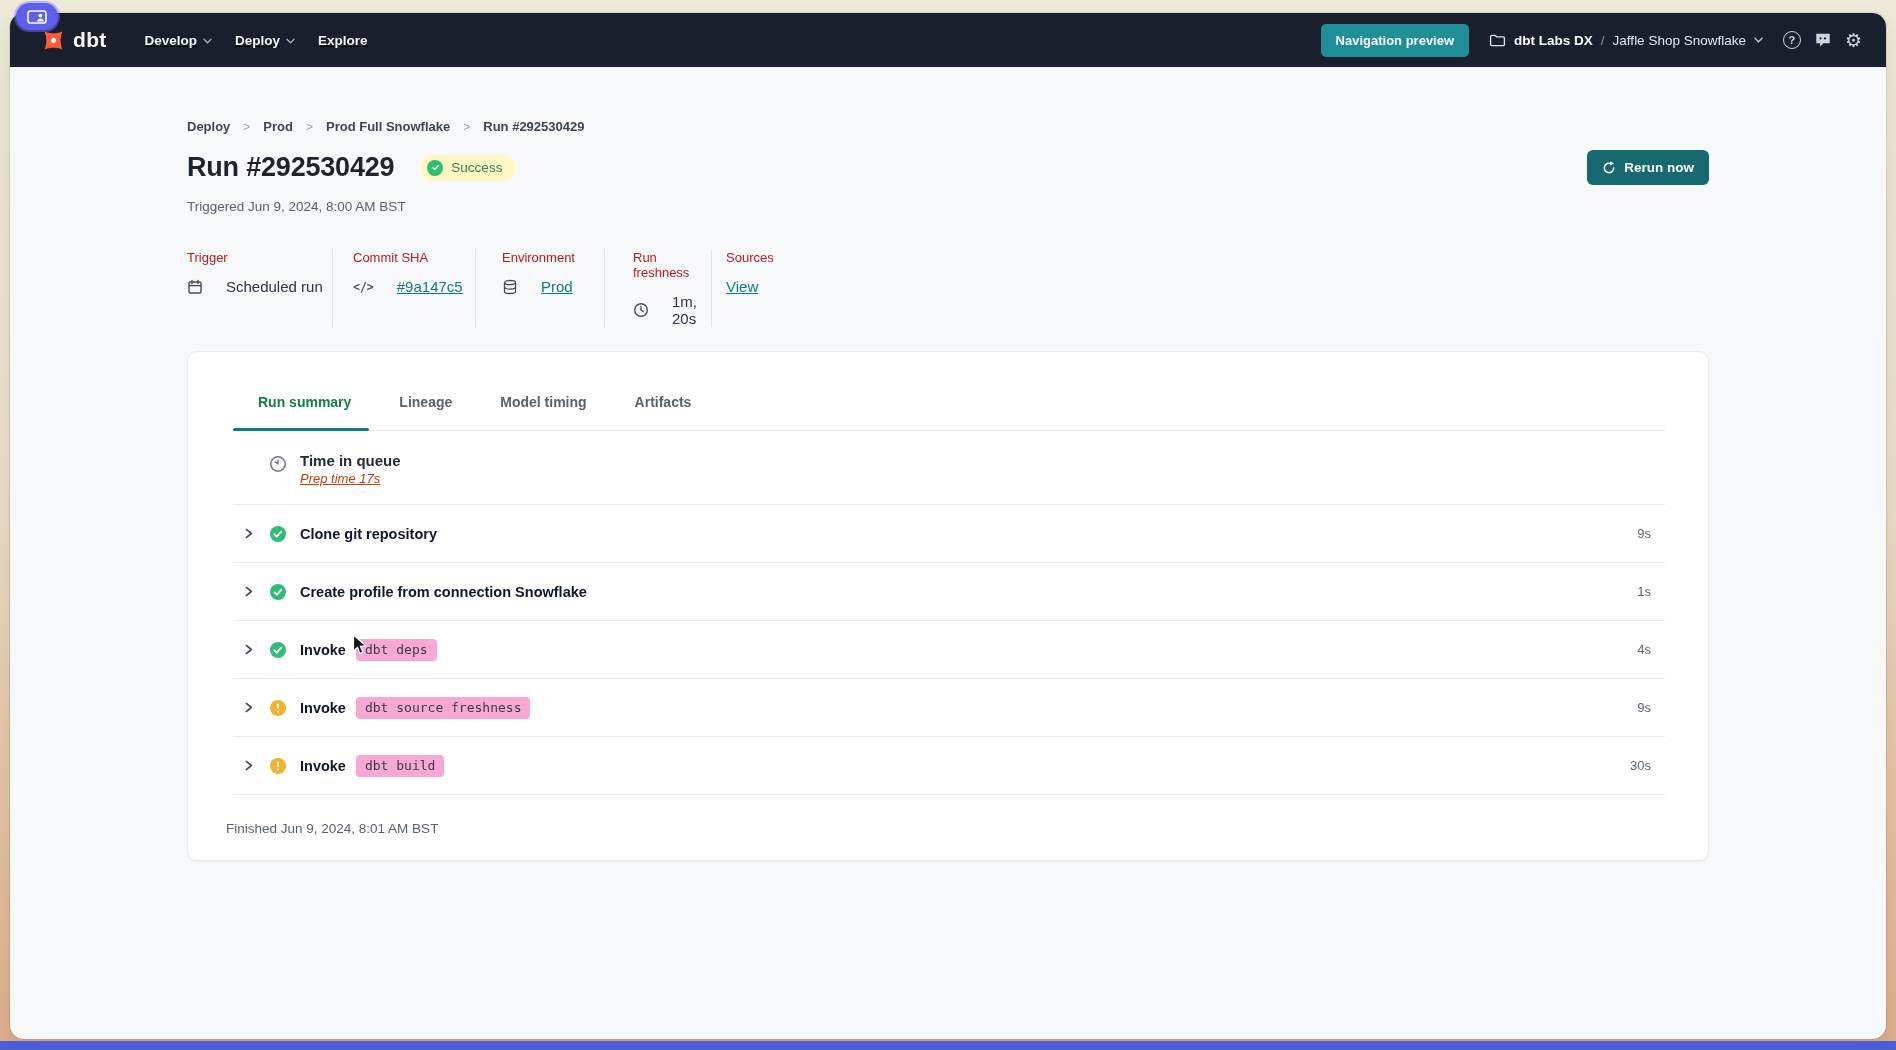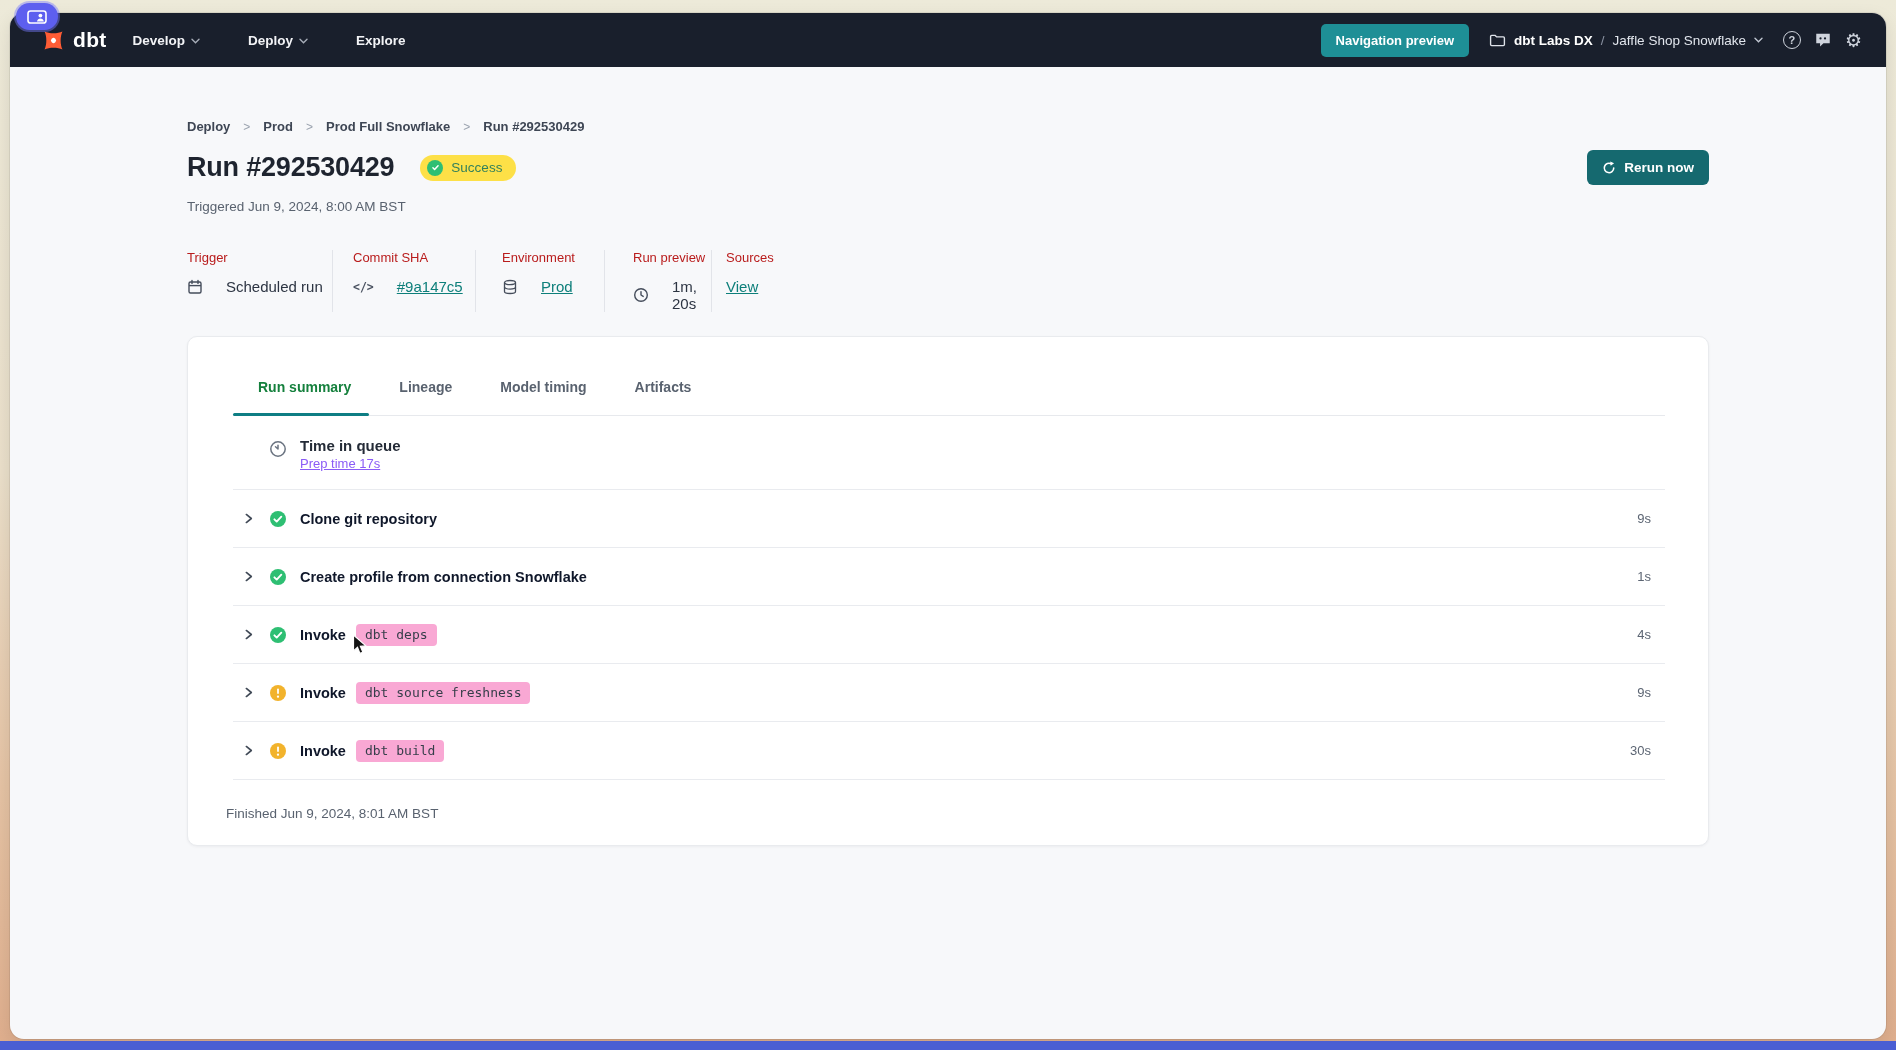"Develop" .mainnav { gap: 48px -> 23px; margin-left: 26px -> 38px; text-decoration: none -> underline }
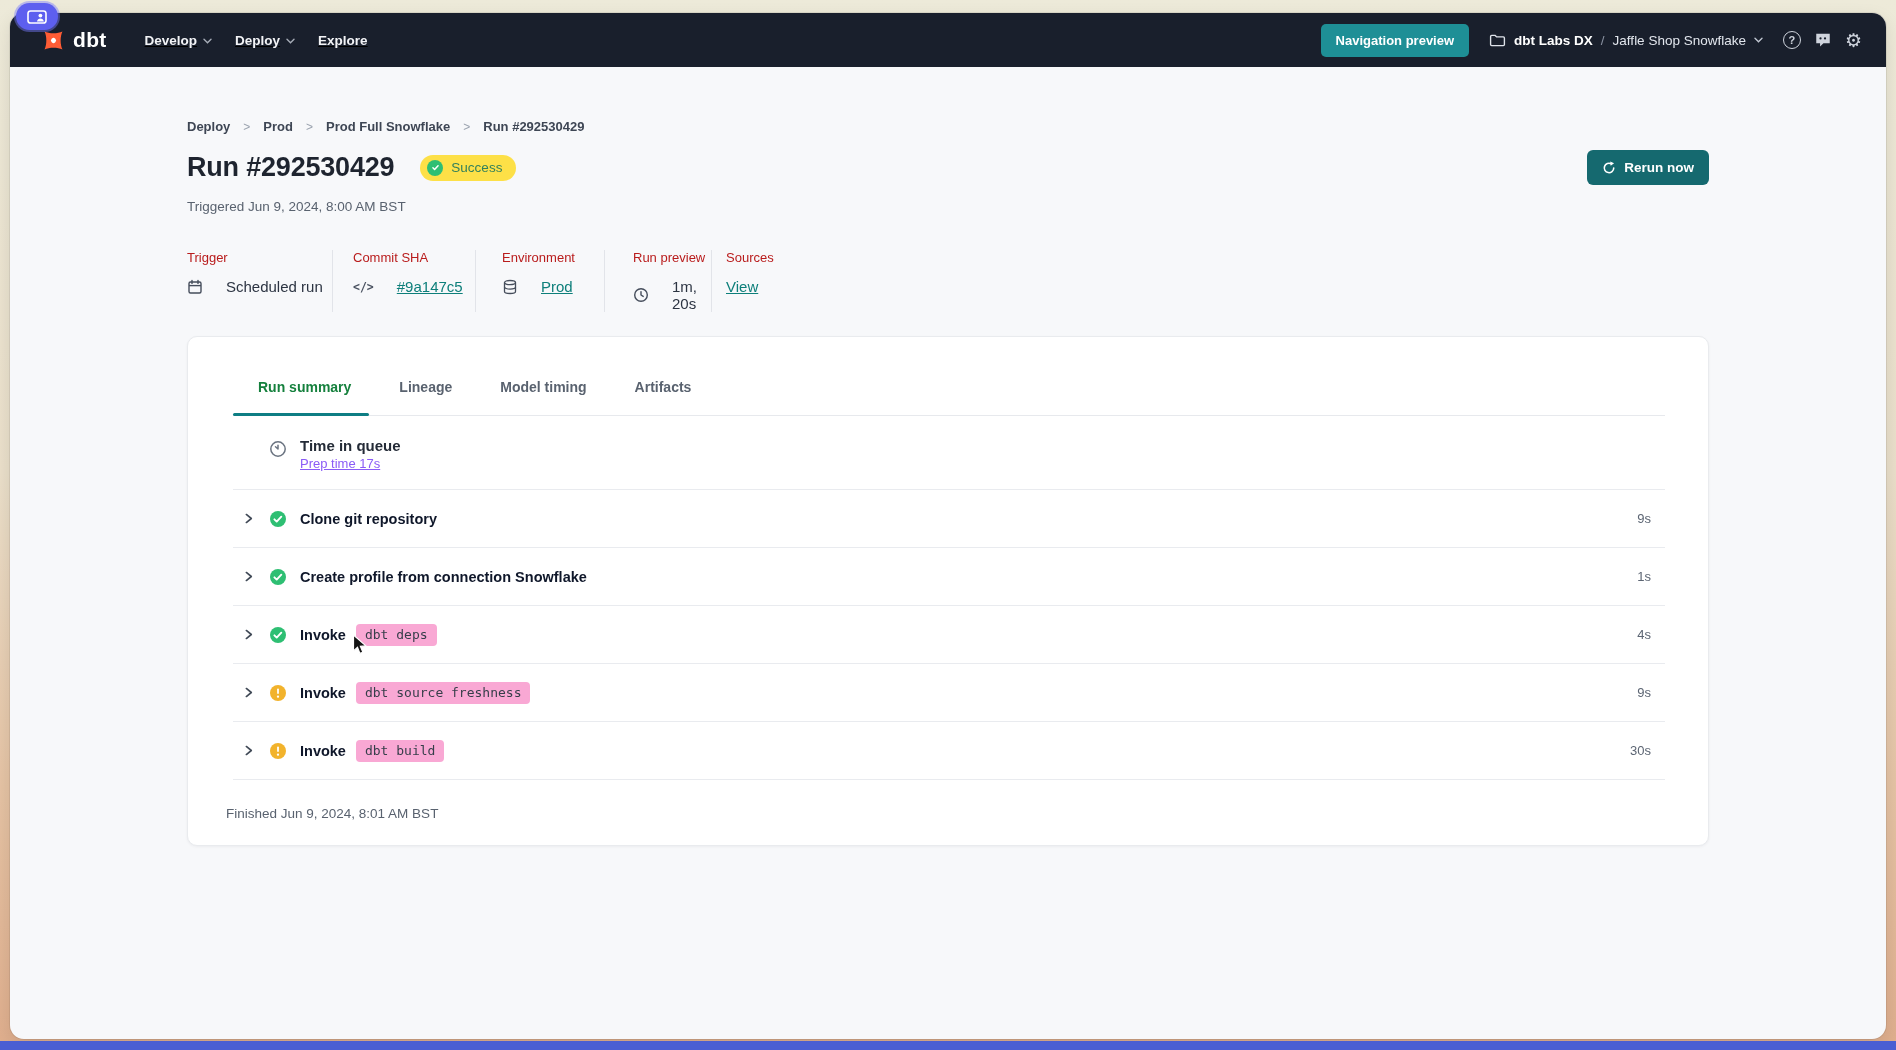"Success" .status-badge { background: #fde047 -> #fef9c3 }
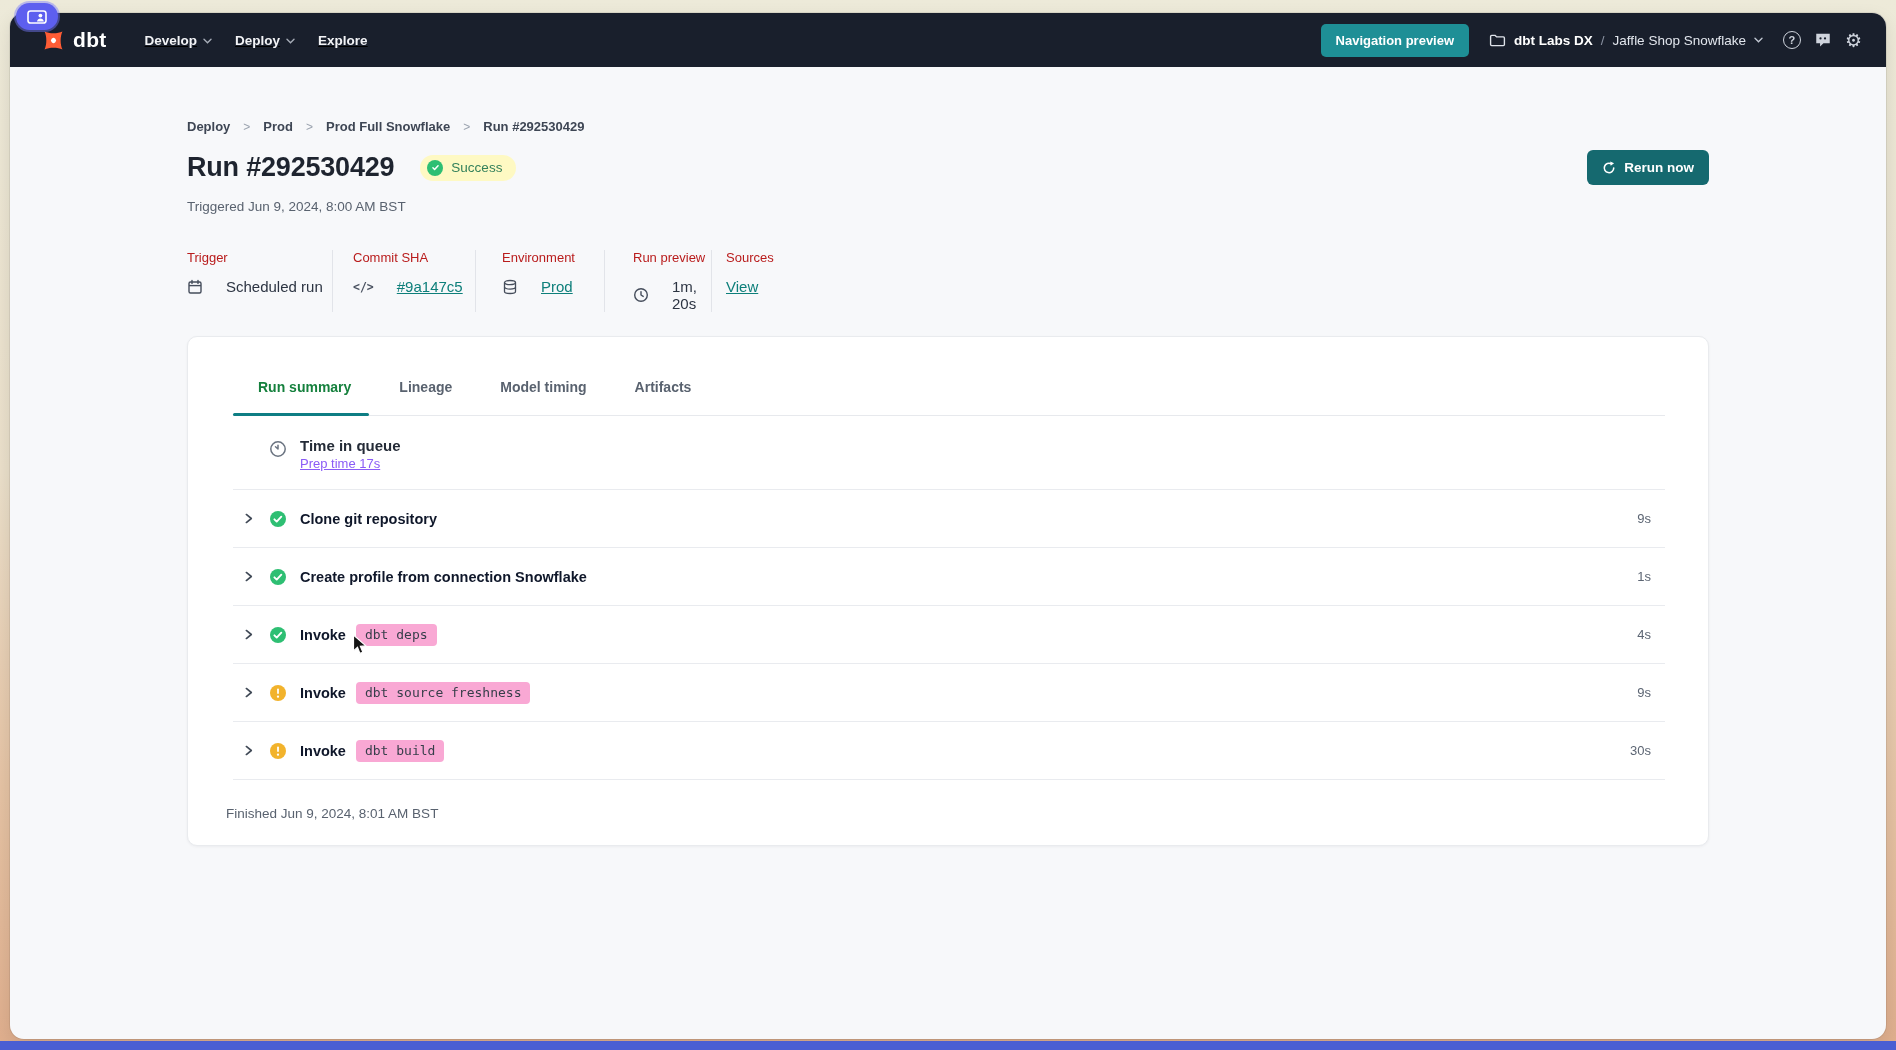"Run preview" div.meta-label { text: preview -> freshness }
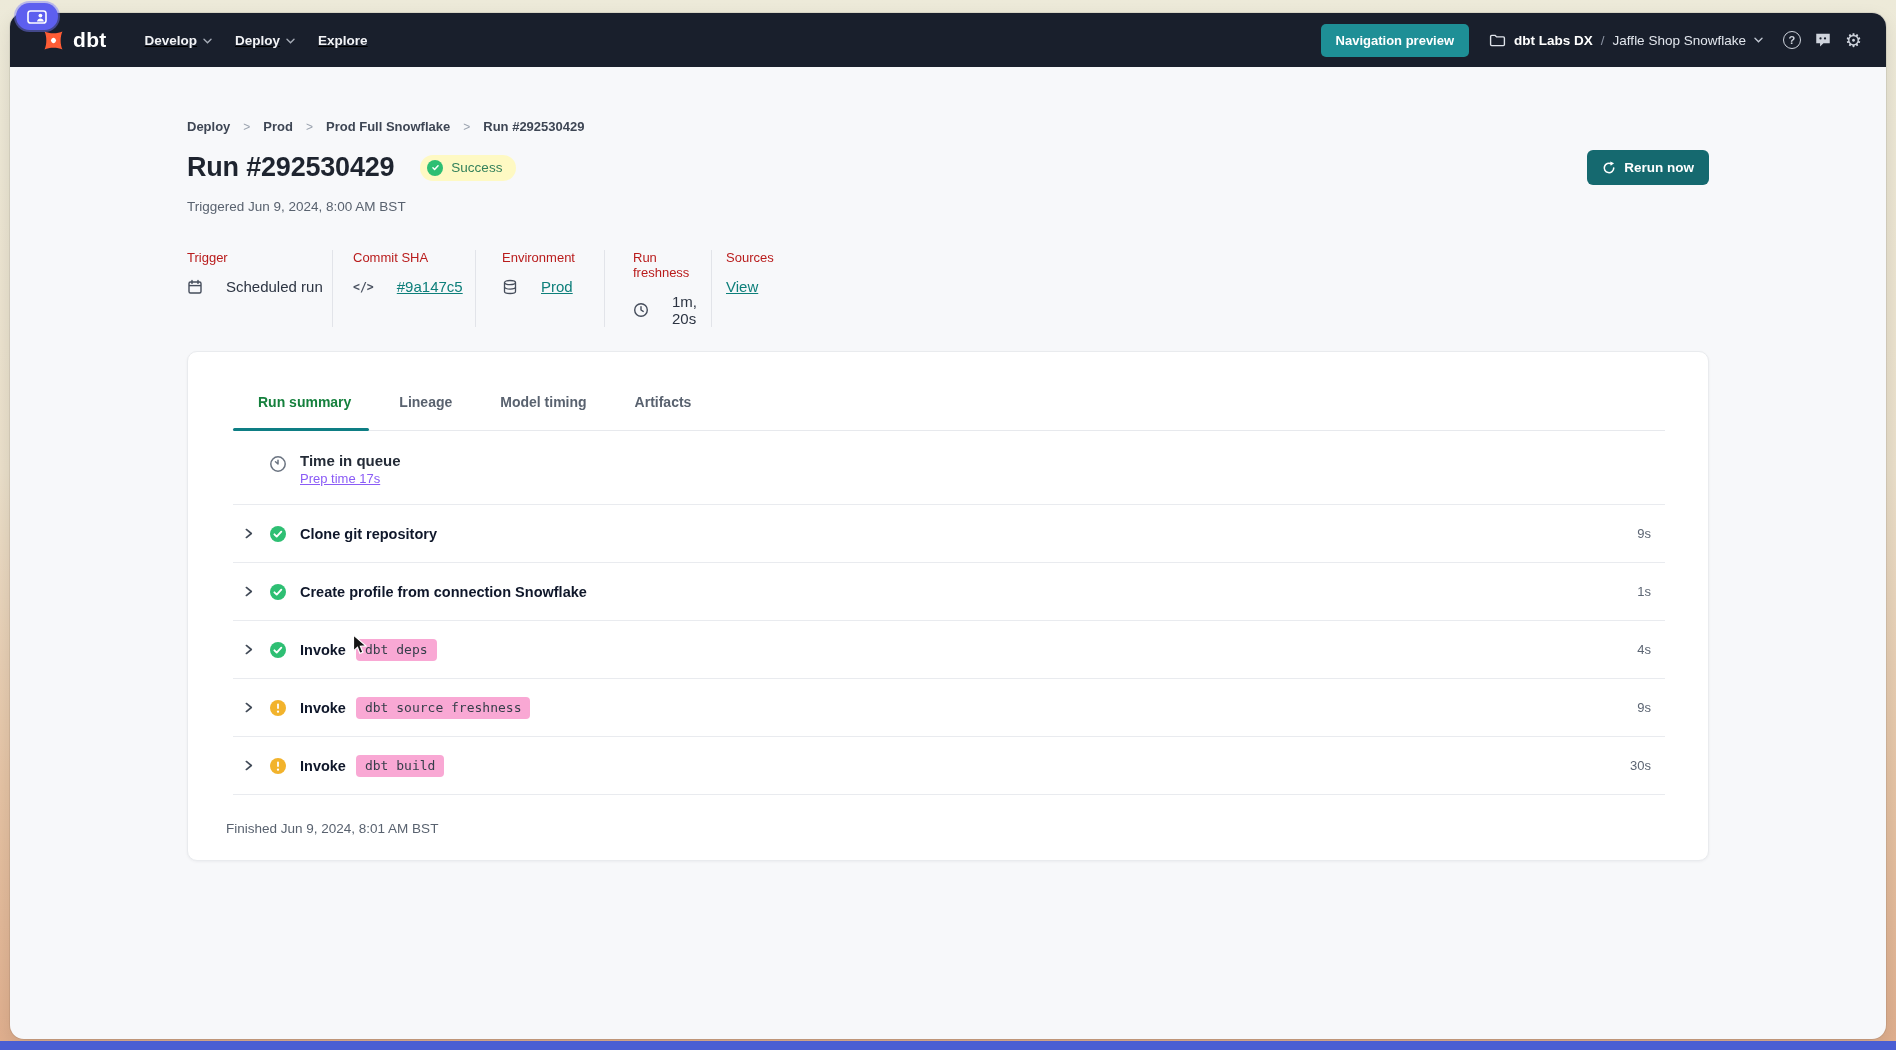"Prep time 17s" .queue-link { color: #8b5cf6 -> #c2410c; font-style: none -> italic }
